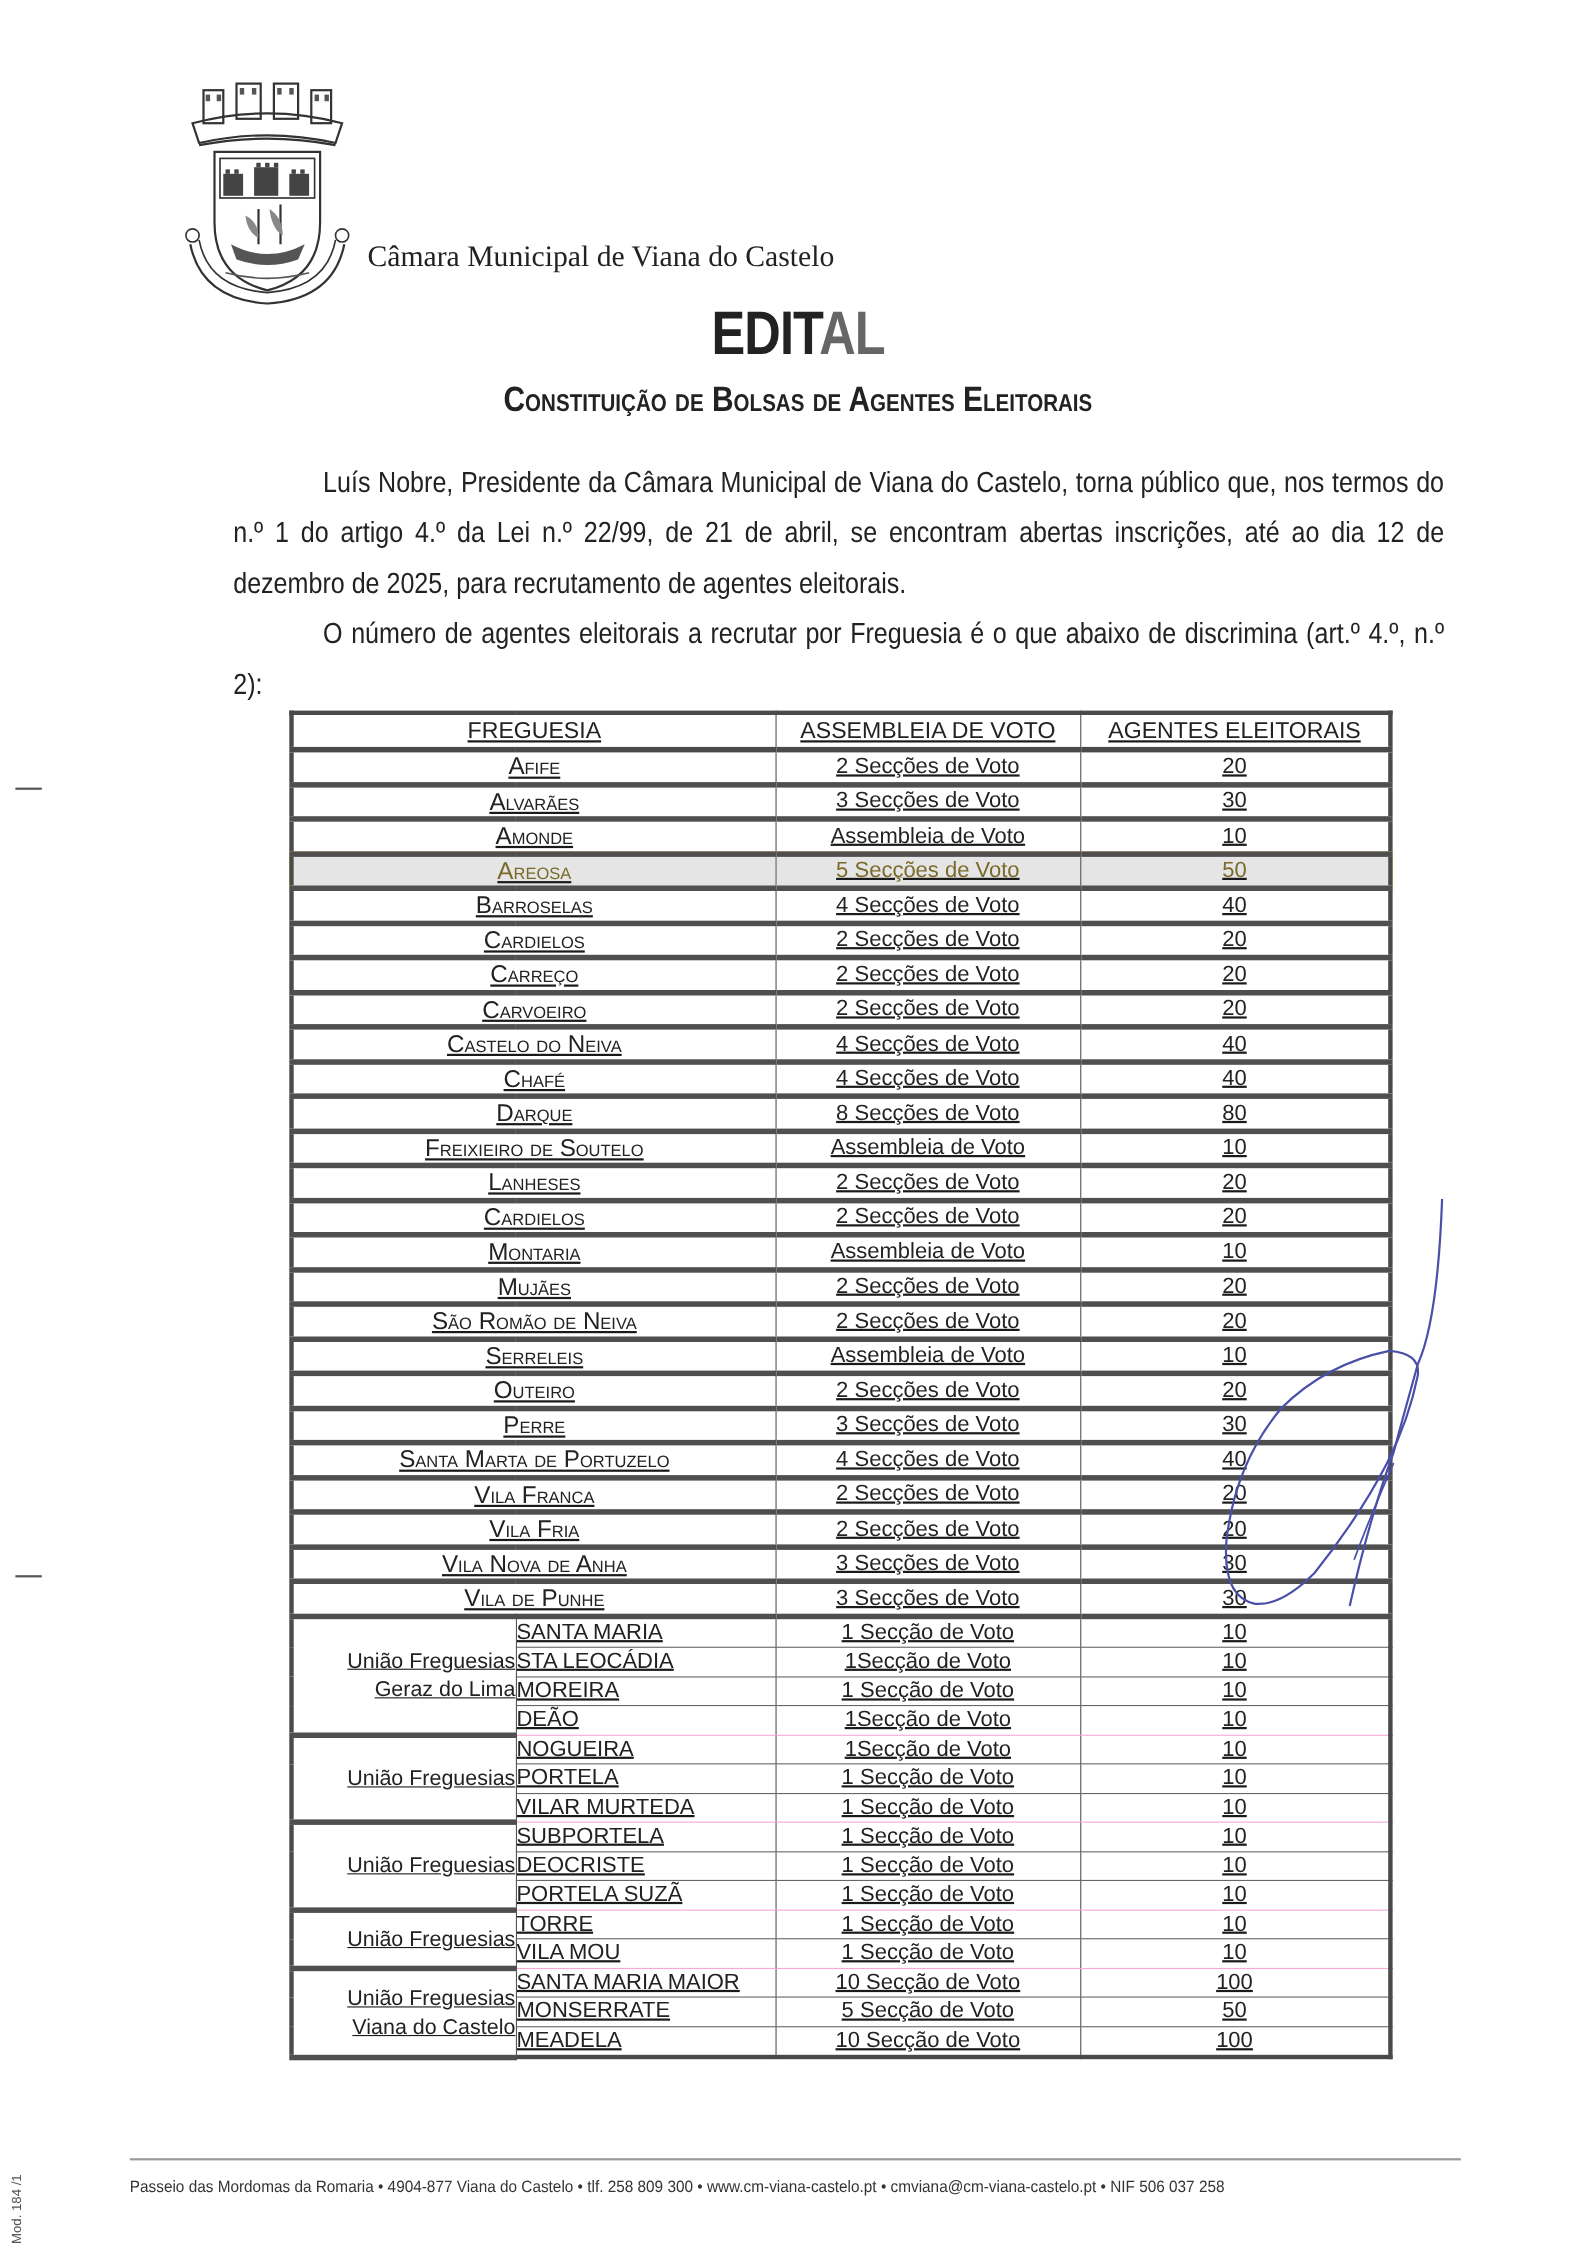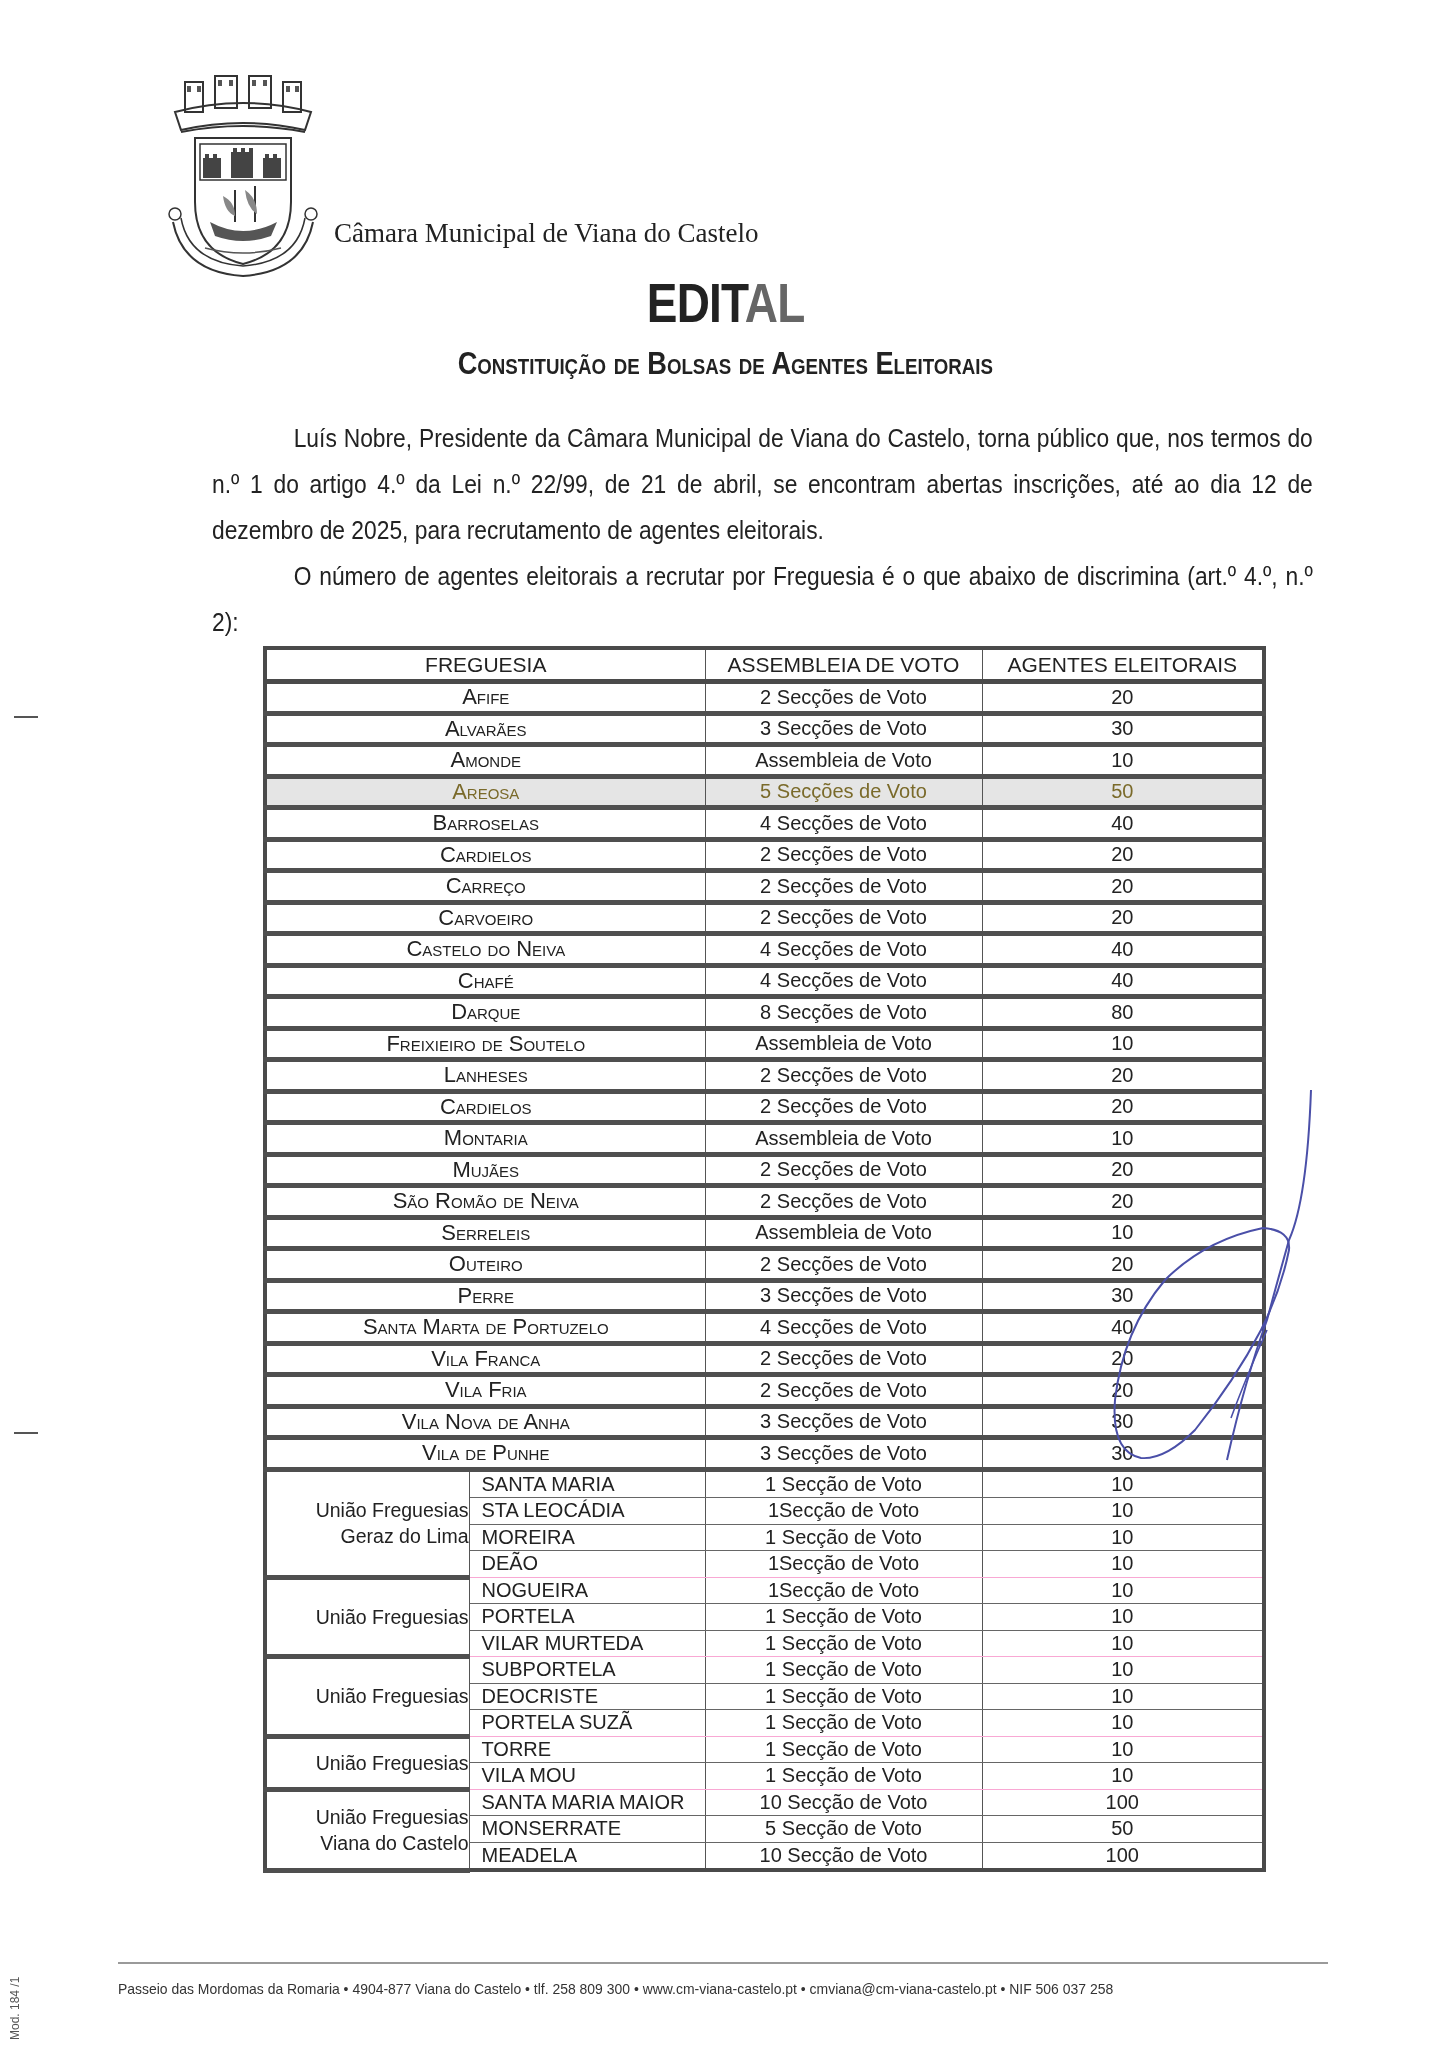"FREGUESIA" .tbl-wrap { text-decoration: none -> underline }
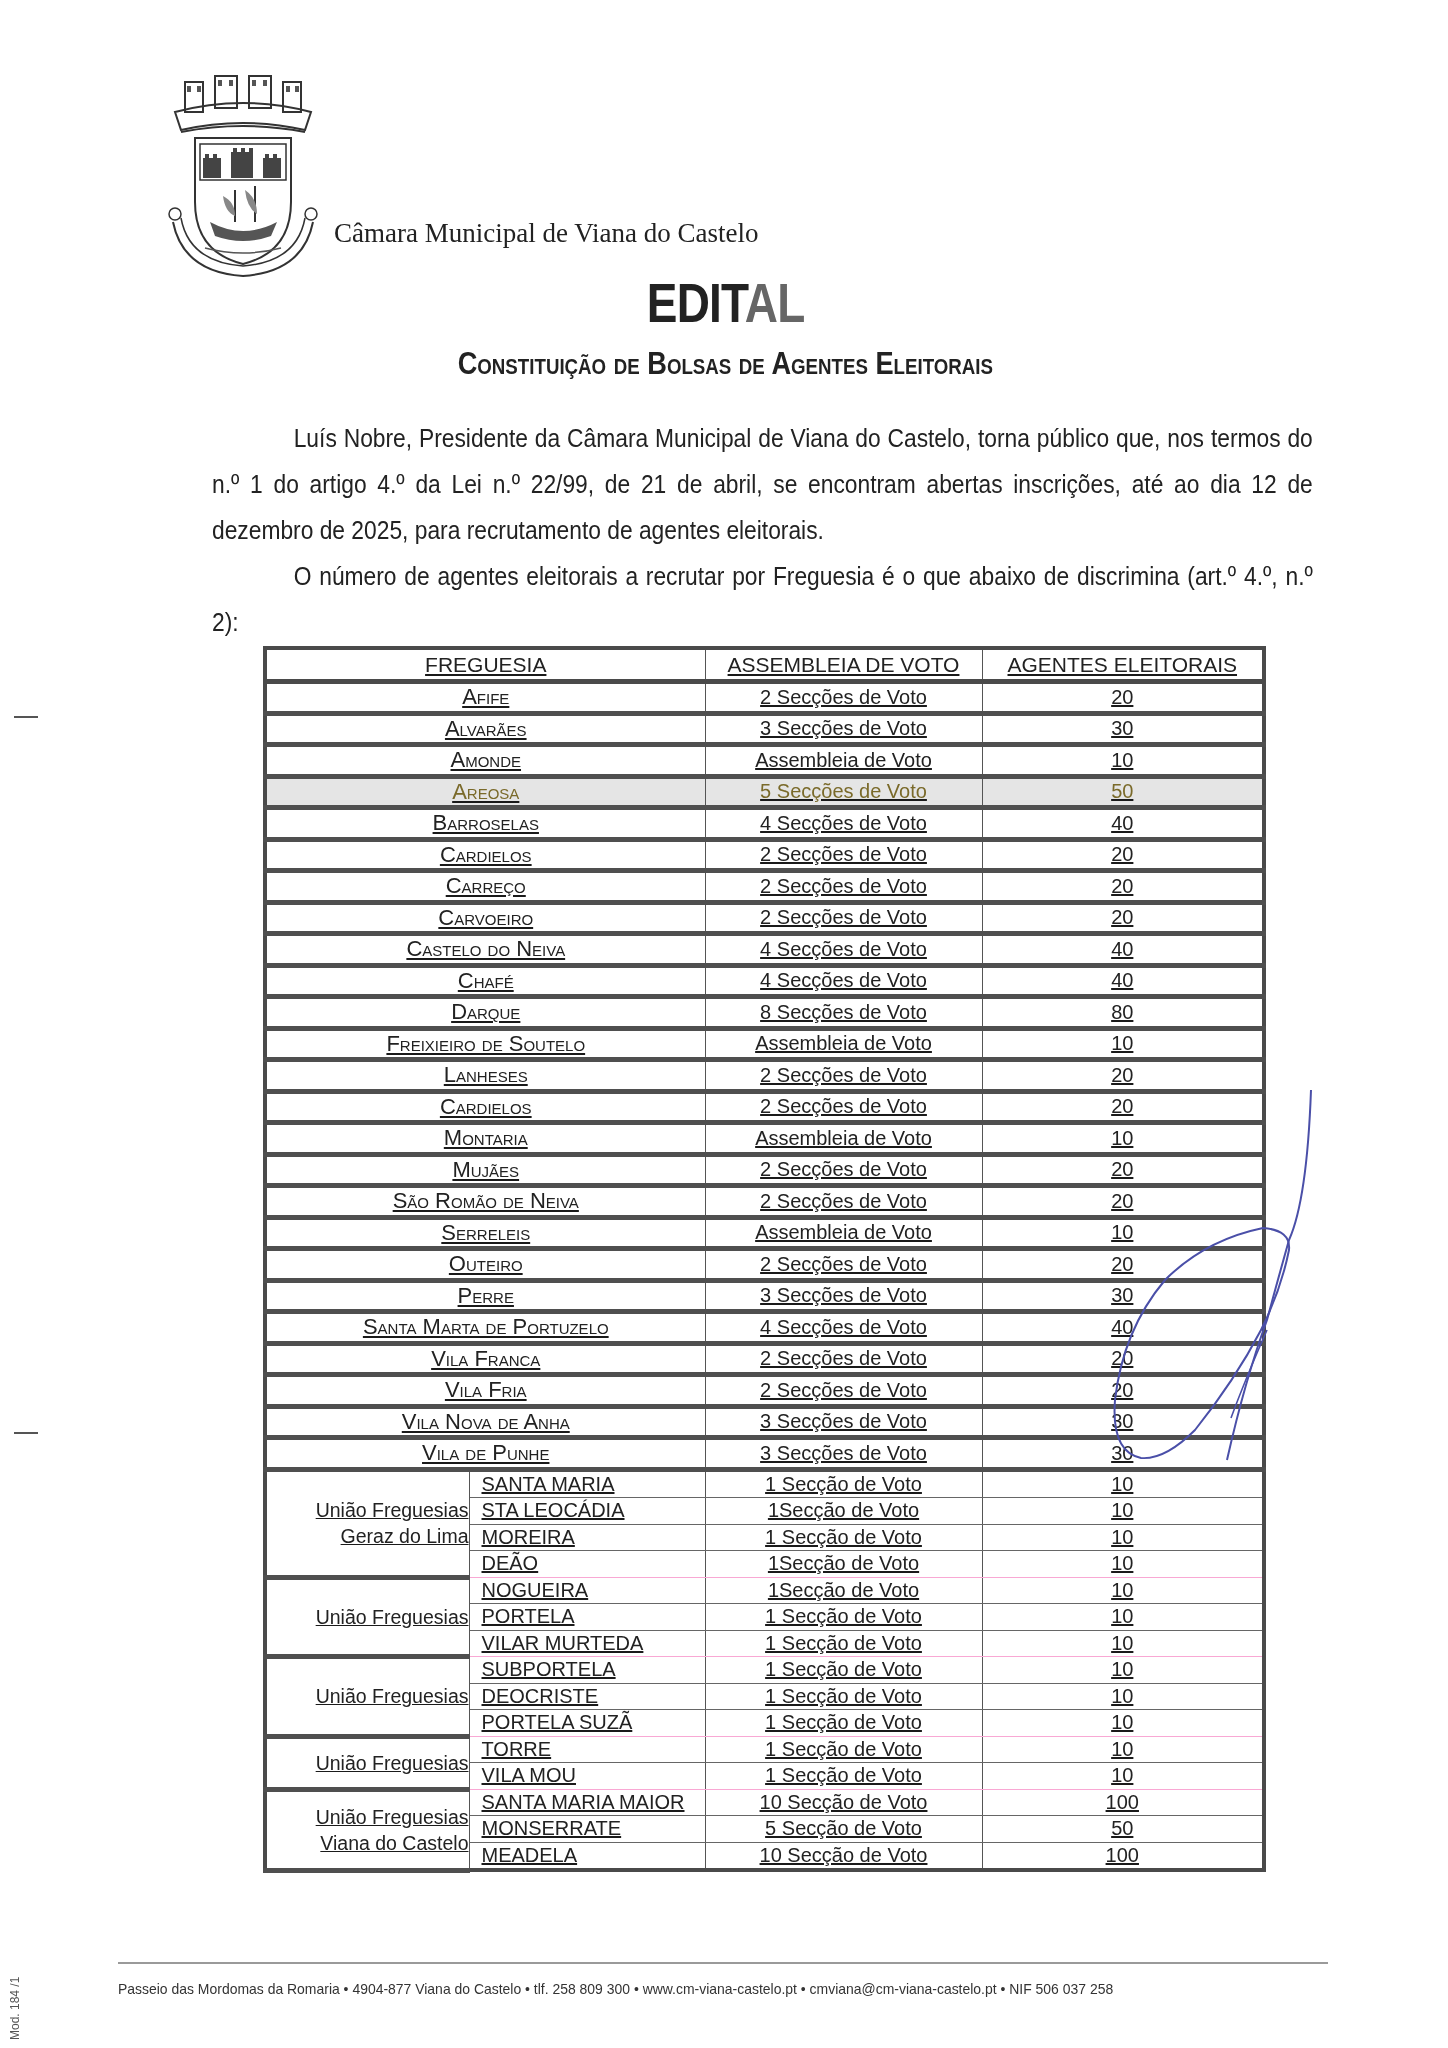"SANTA MARIA" tr.sub-row td.sub-name { padding-left: 12px -> 0 }
